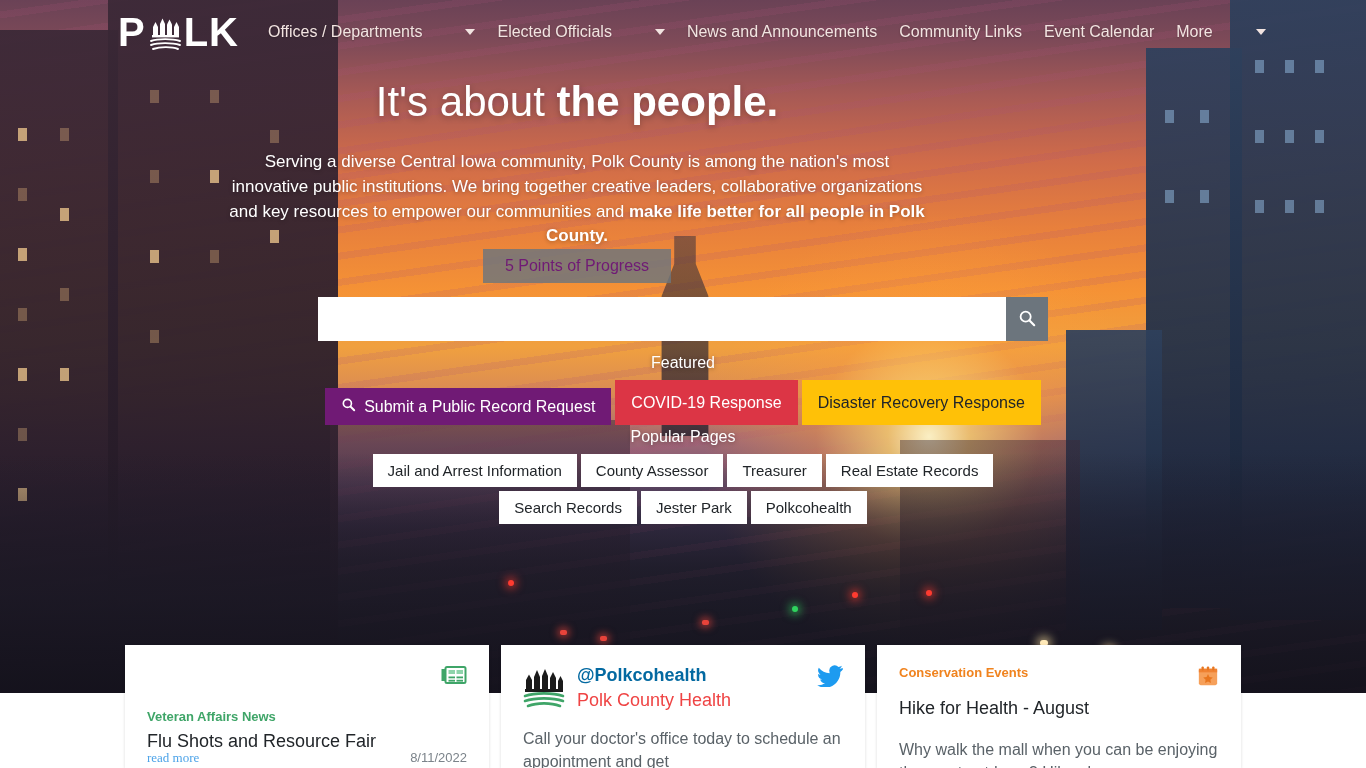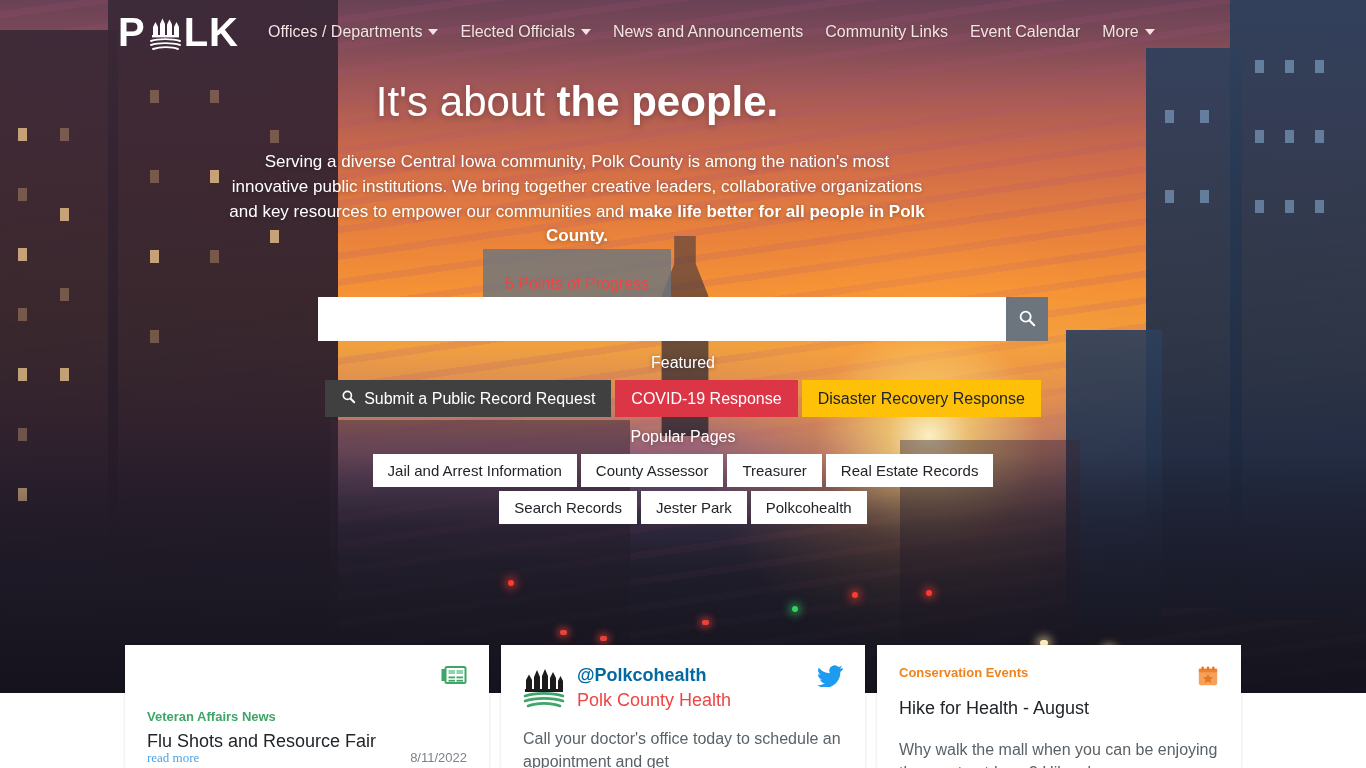"Offices / Departments" .nav-item { gap: none -> 37px }
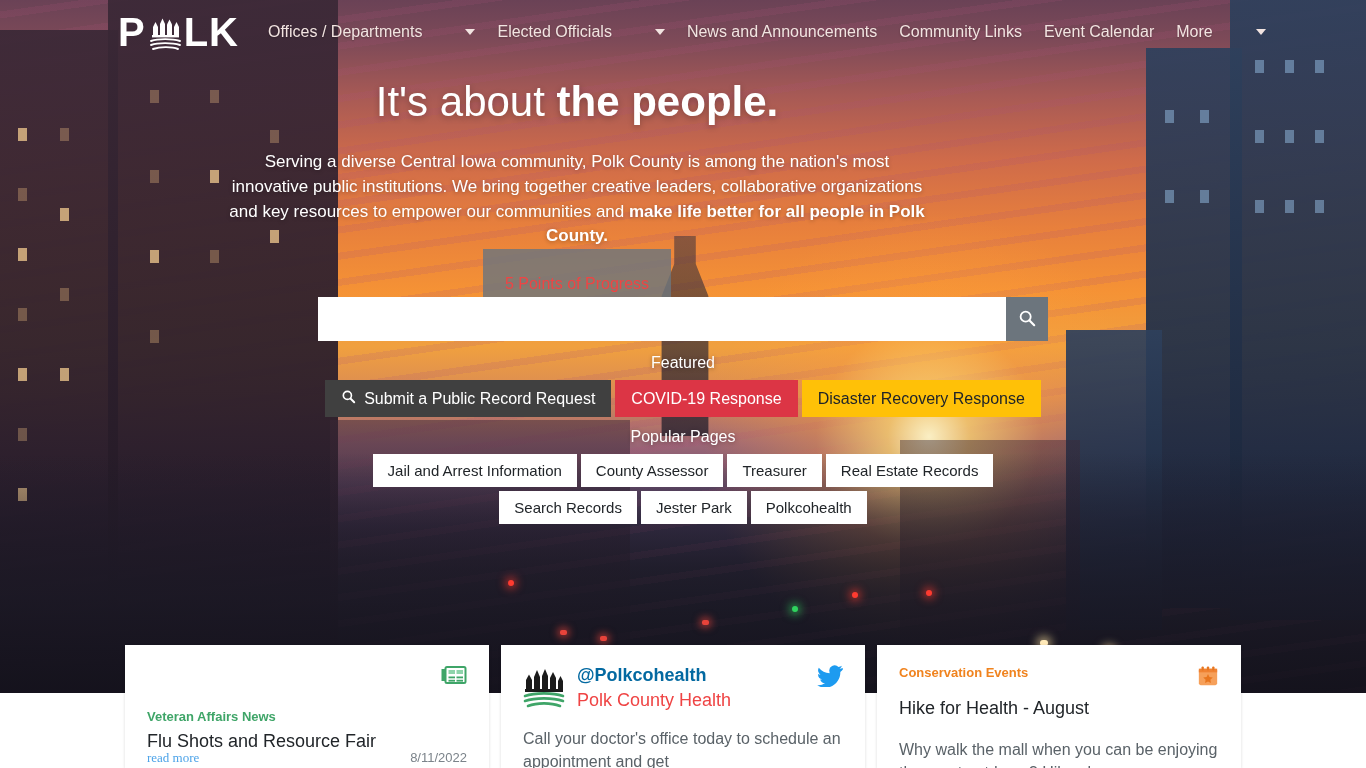"5 Points of Progress" .progress-btn { color: #ef4444 -> #701a75; padding: 26px 22px -> 8px 22px }
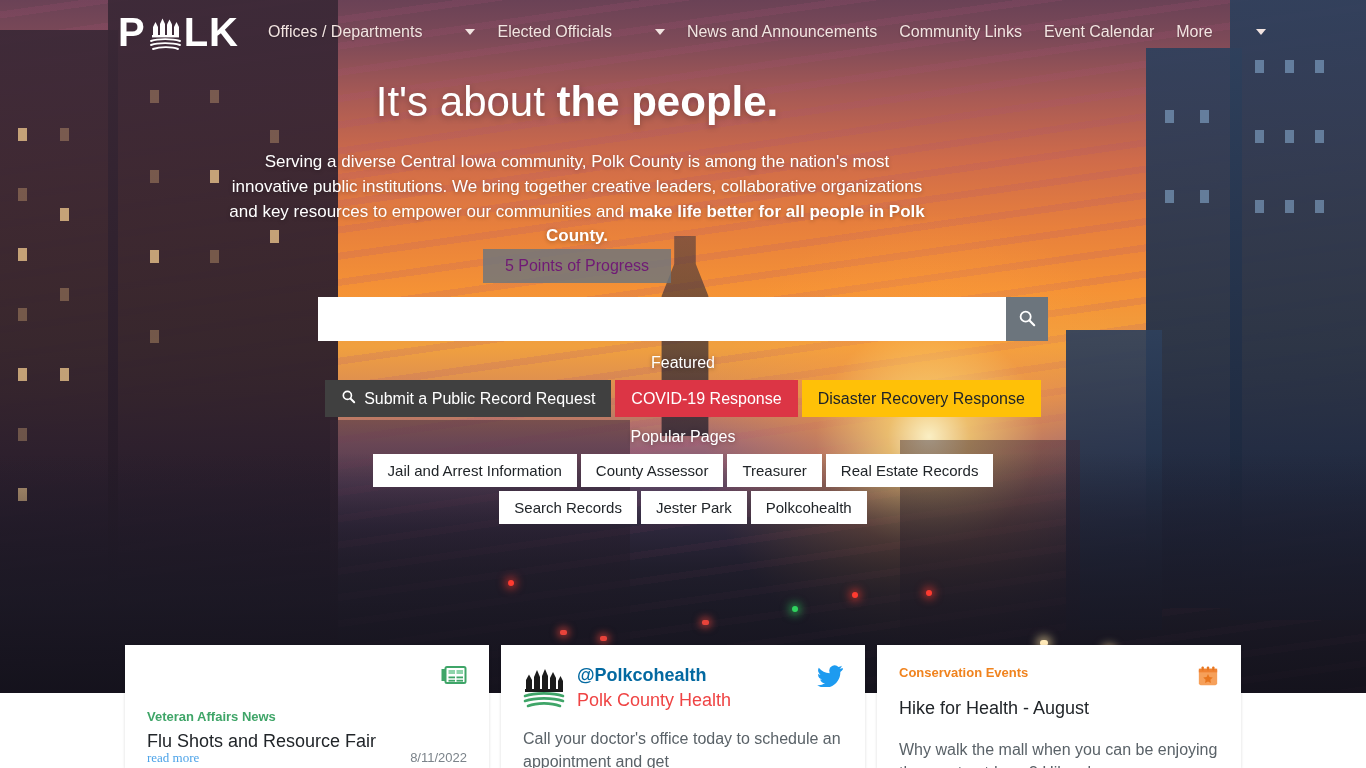"Submit a Public Record Request" .fb-secondary { background: #404040 -> #701a75; margin-top: none -> 8px }
